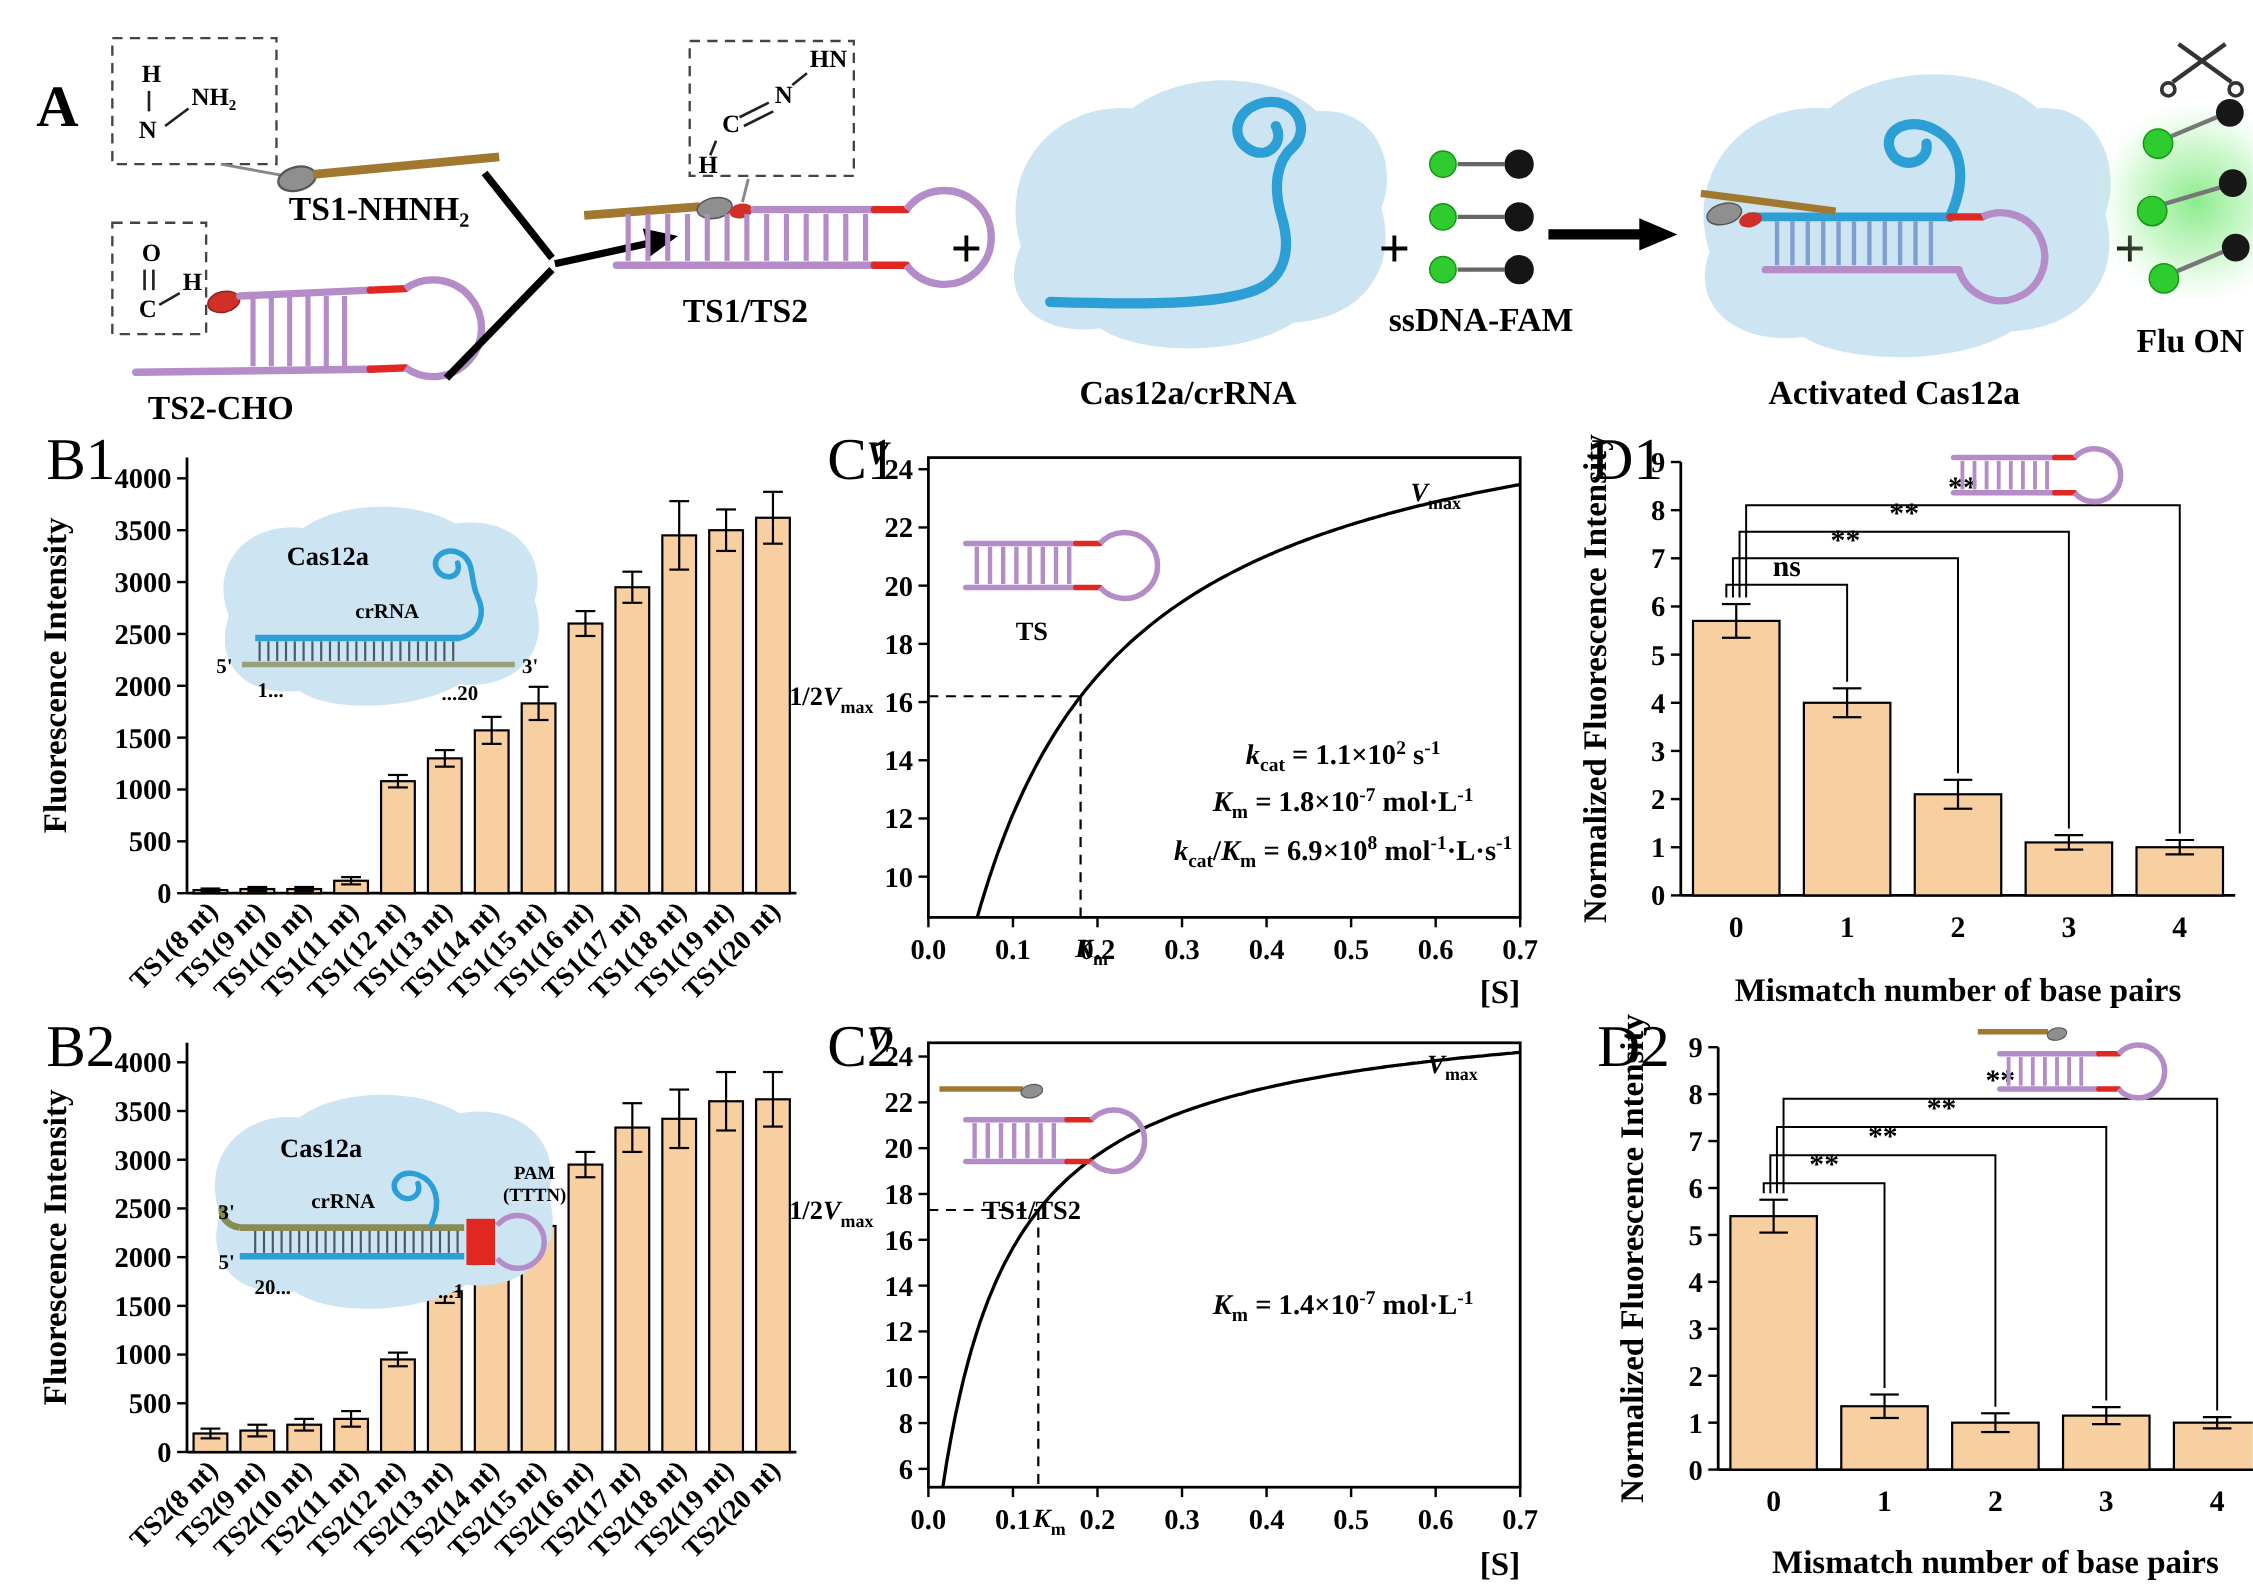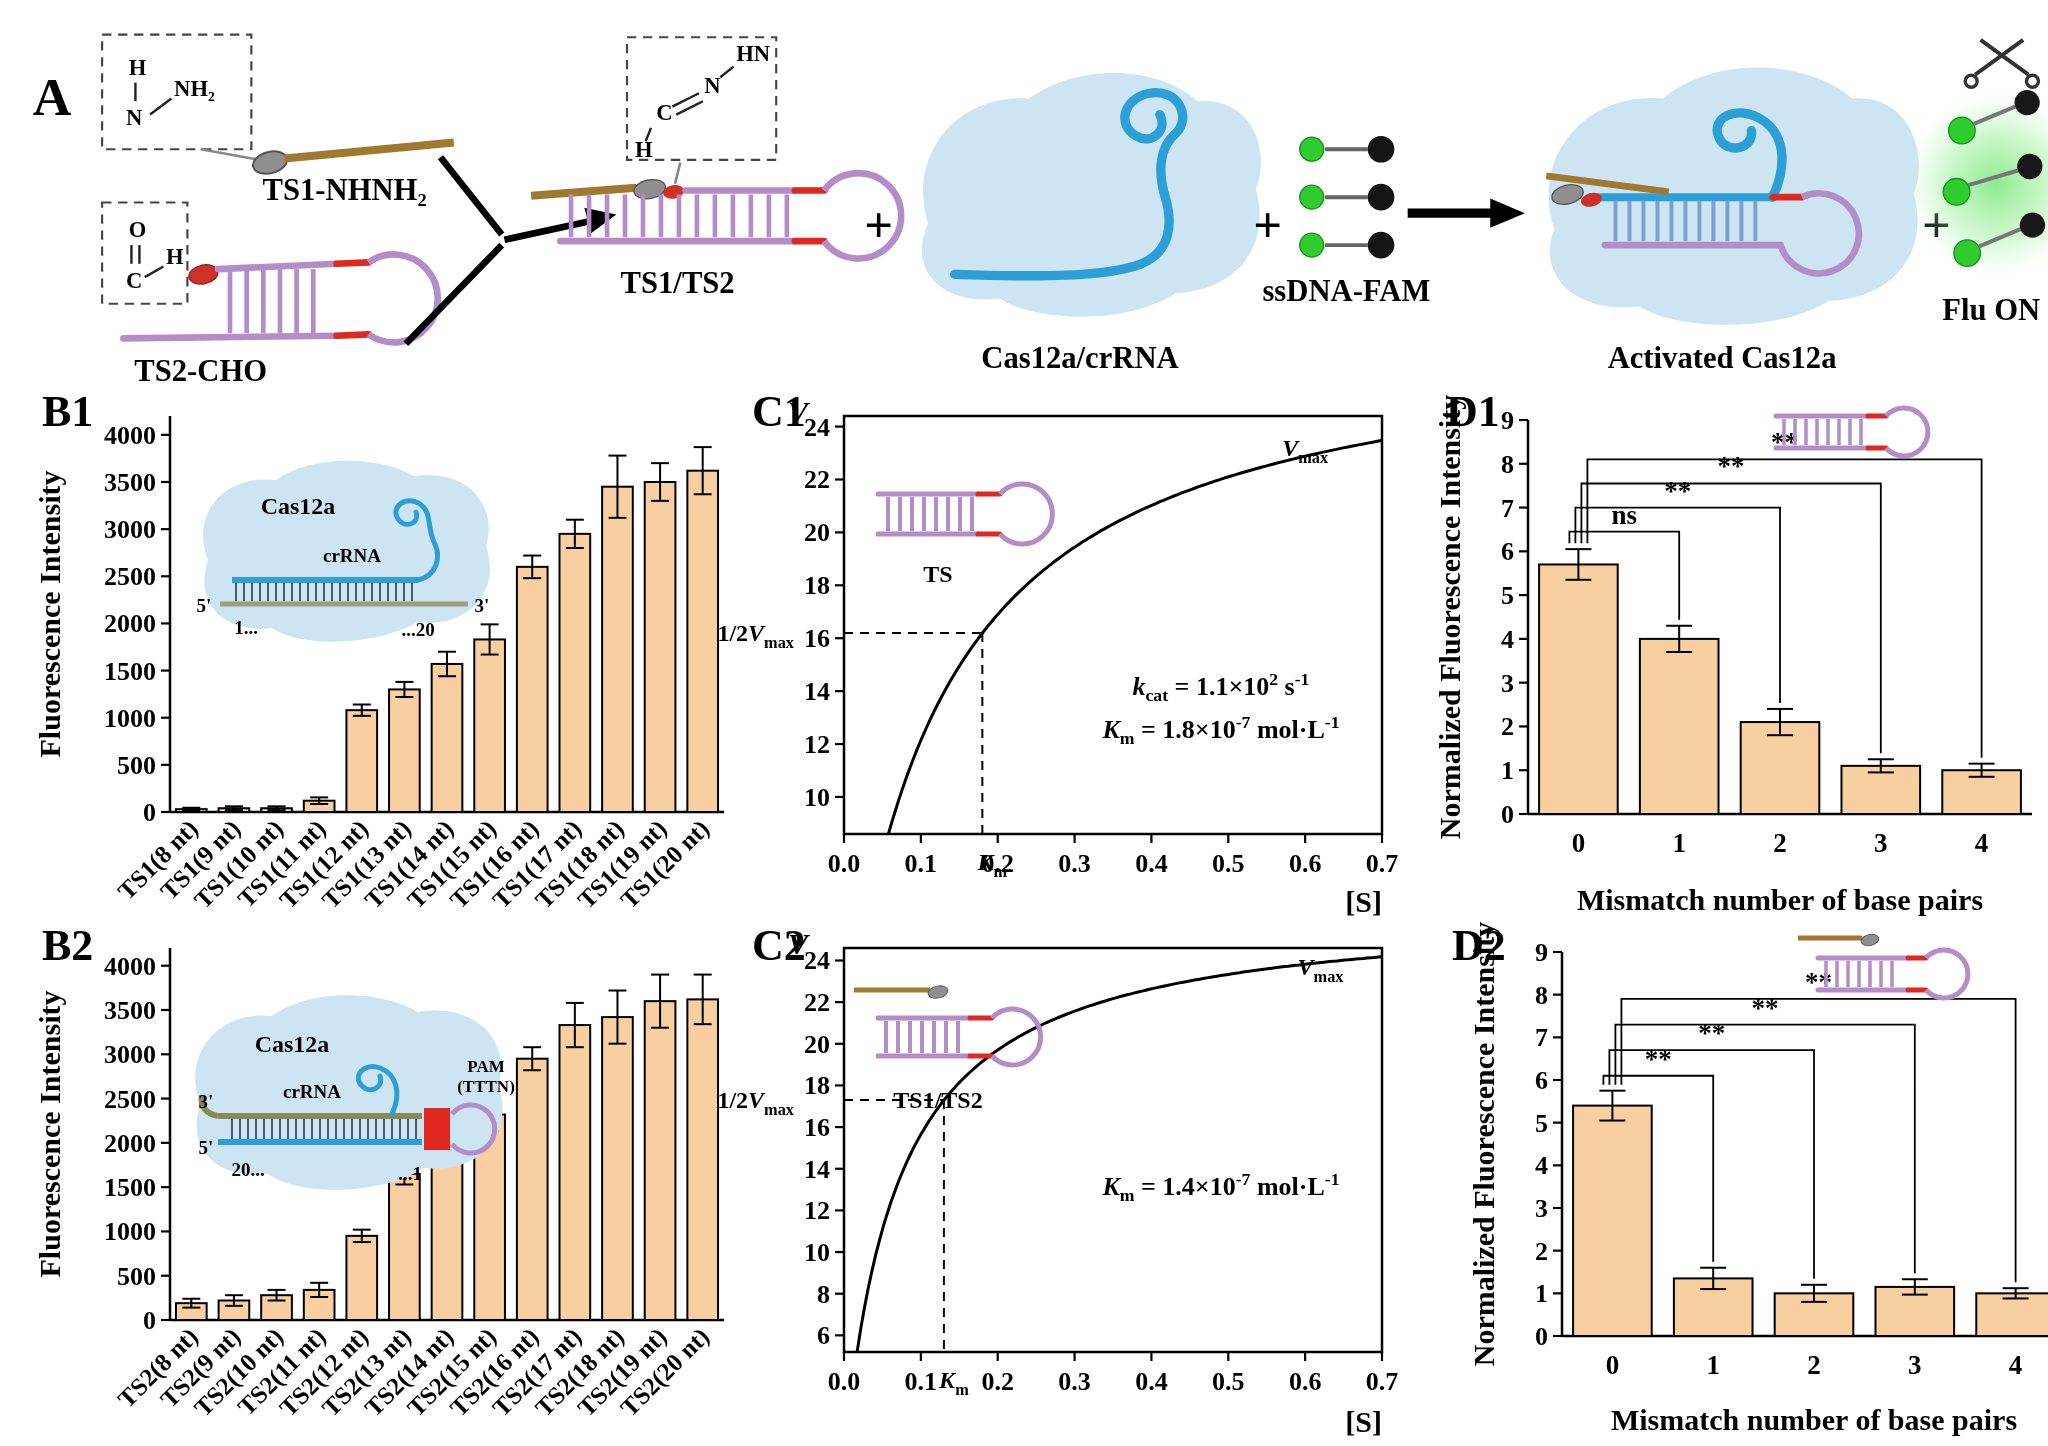"B1" .panel-label { font-size: 44px -> 54px; font-weight: bold -> normal }
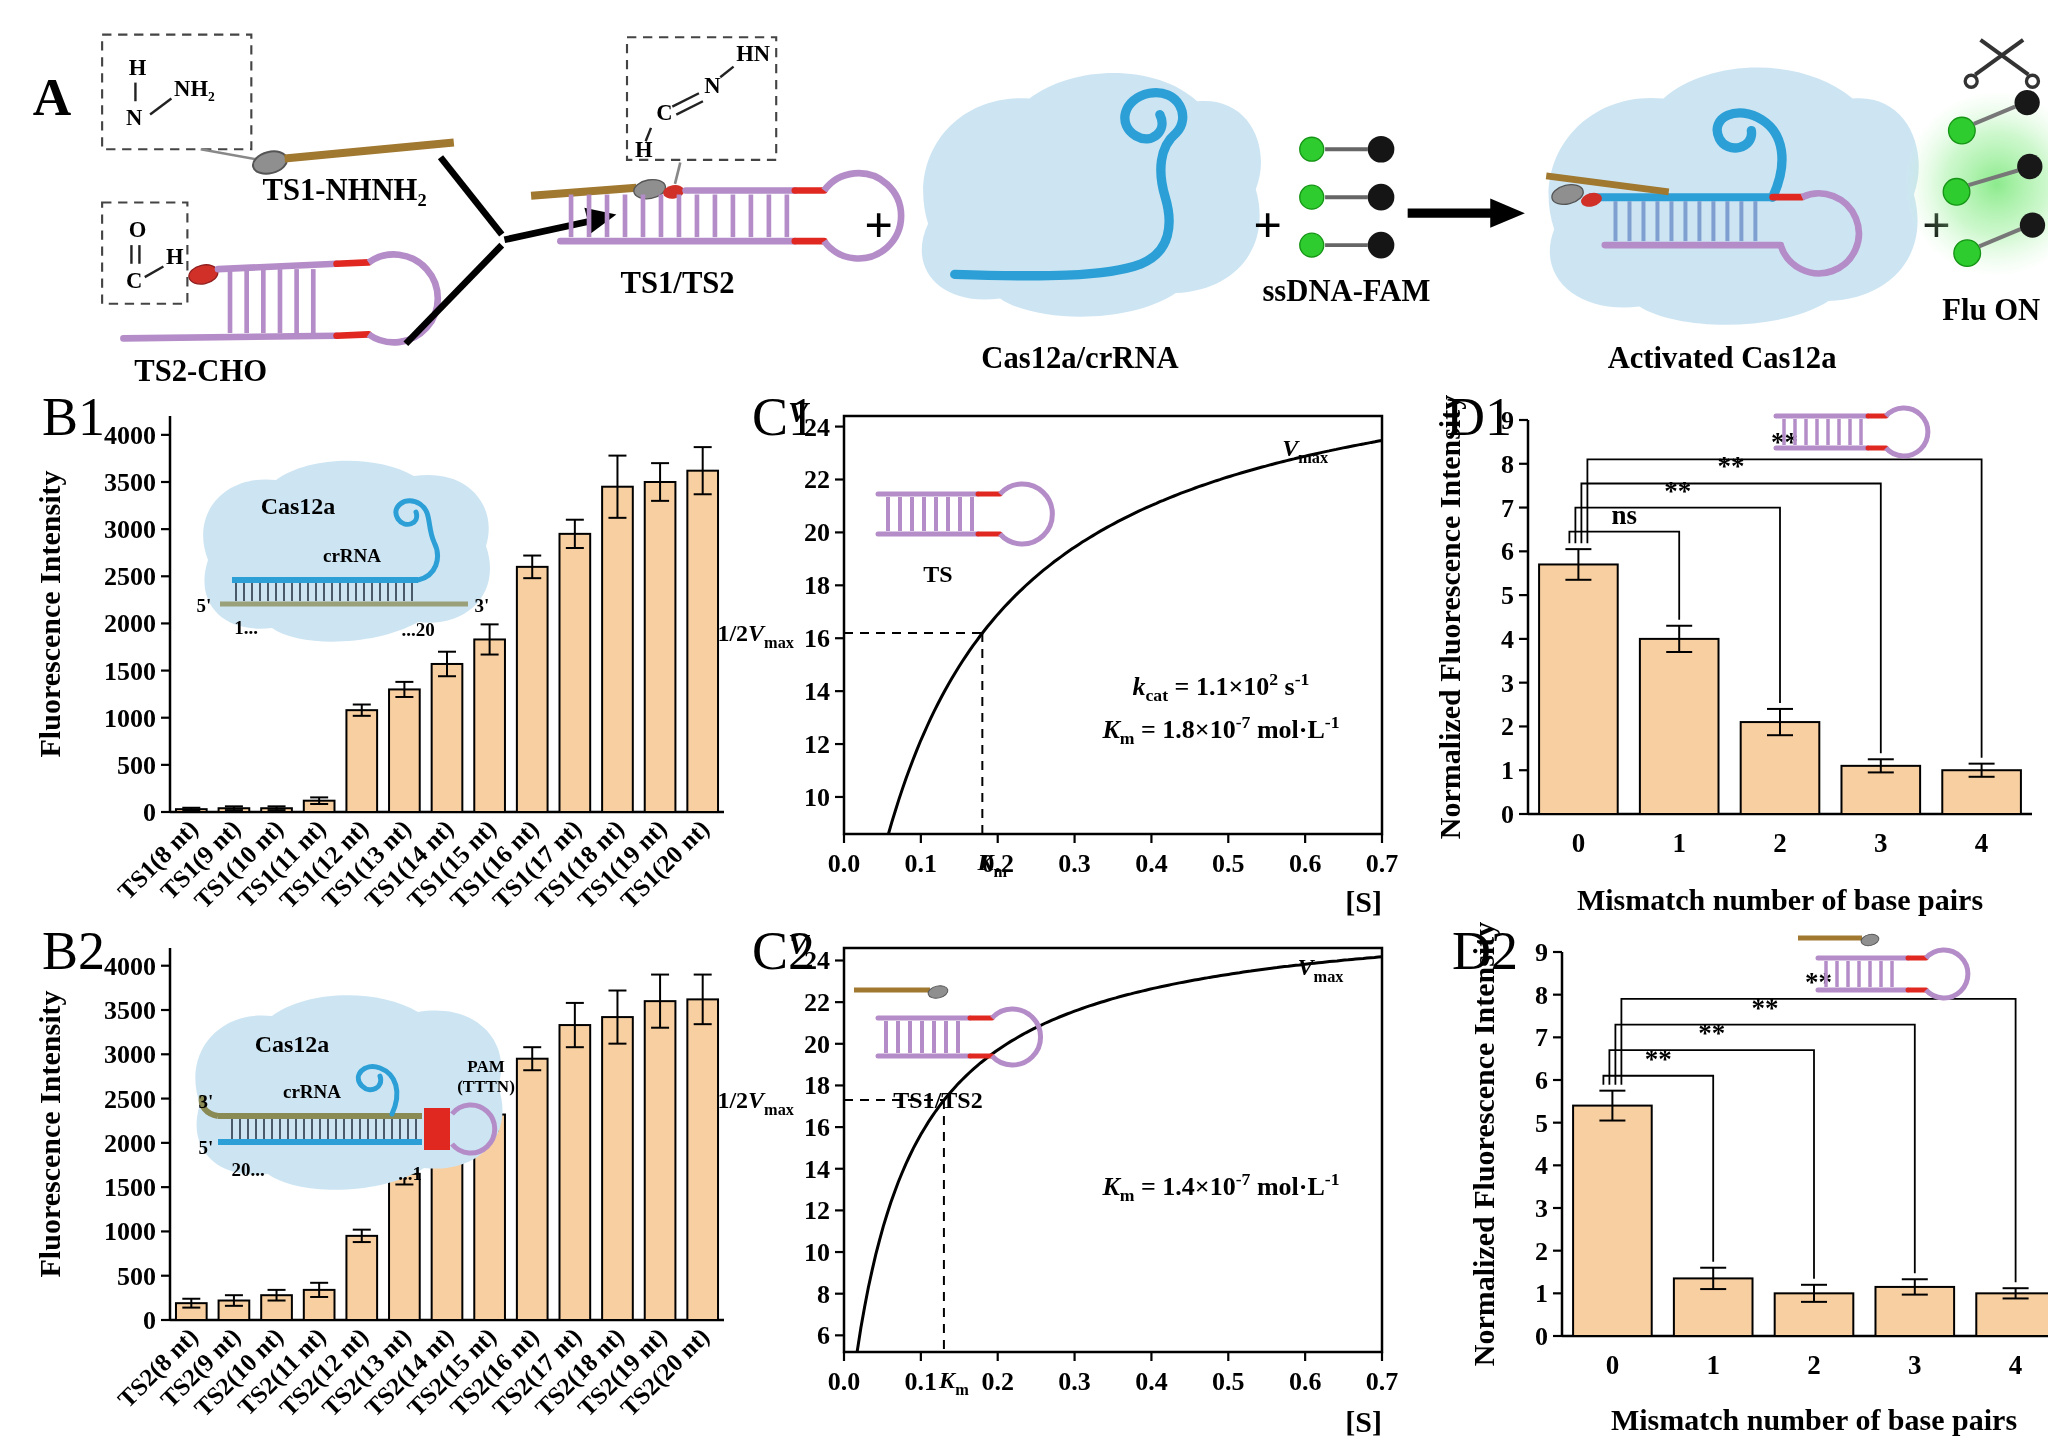"kcat/Km = 6.9×108 mol-1·L·s-1" div { html: none -> <div><i>k</i><sub>cat</sub>/<i>K</i><sub>m</sub> = 6.9×10<sup>8</sup> mol<sup>-1</sup>·L·s<sup>-1</sup></div> }
